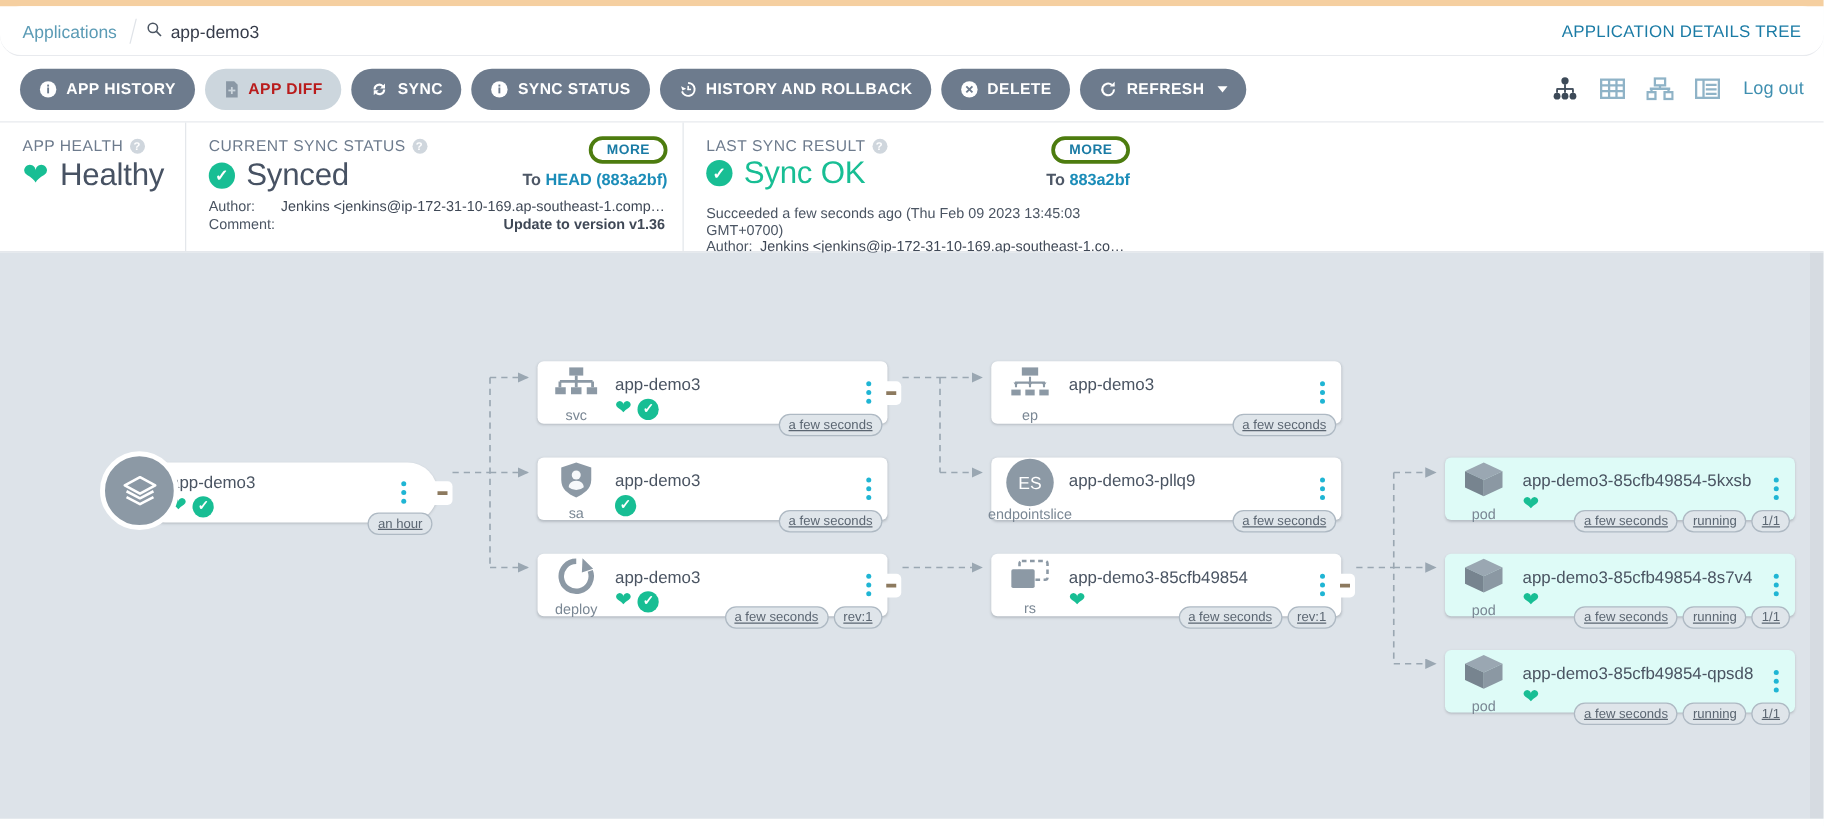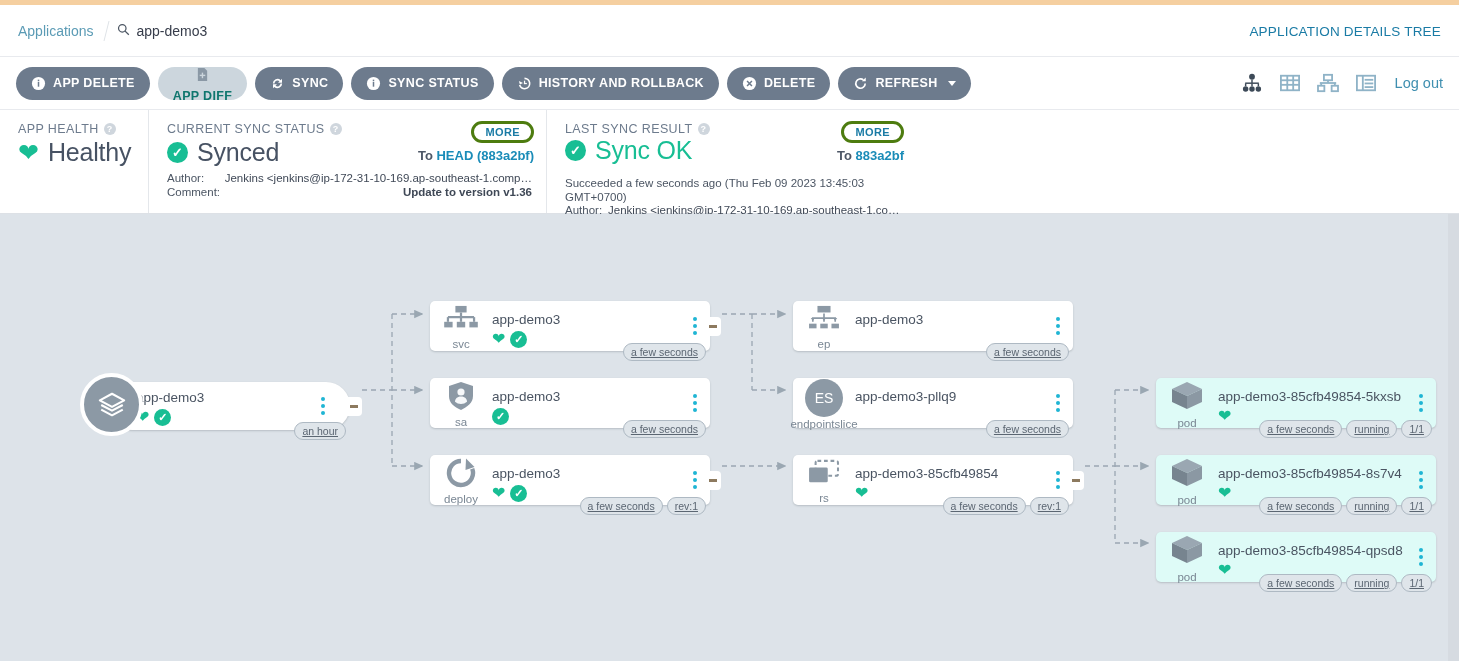"Applications" .breadcrumb-bar { border-radius: none -> 17px; height: 52px -> 40px }
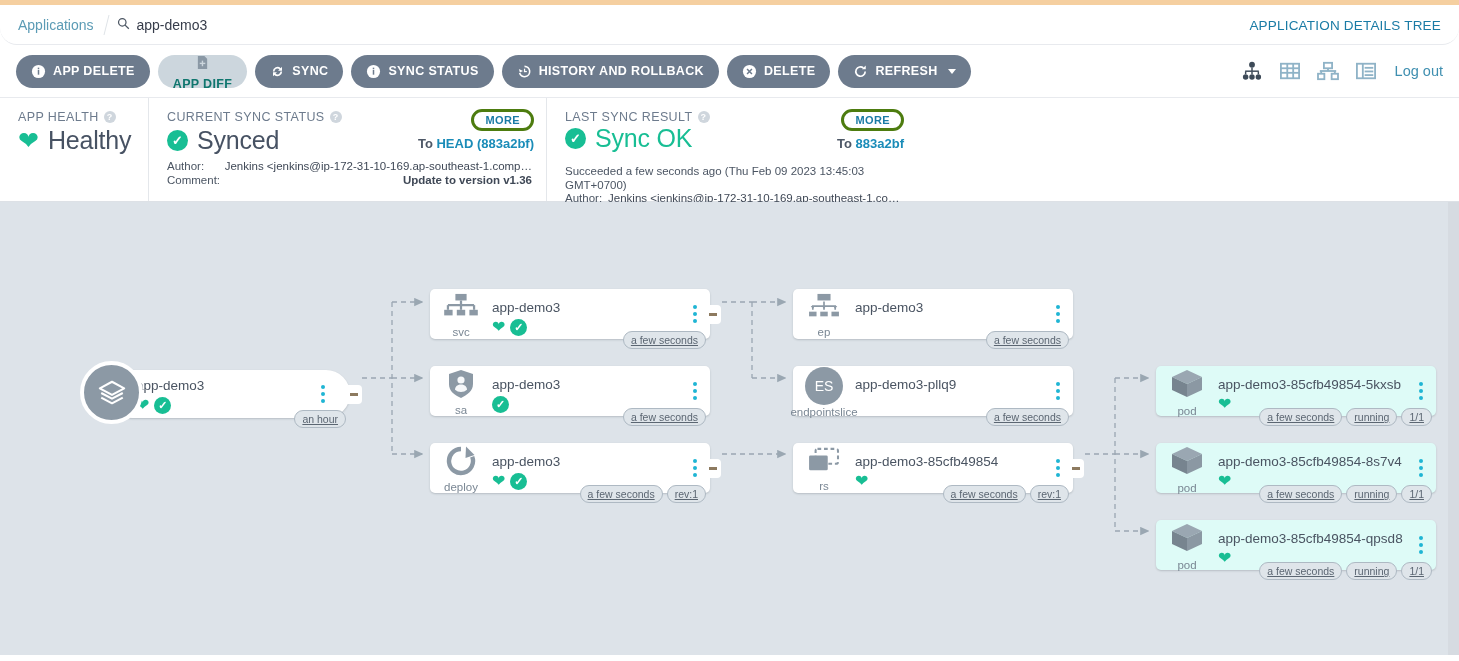"APP DELETE" span { text: DELETE -> HISTORY }
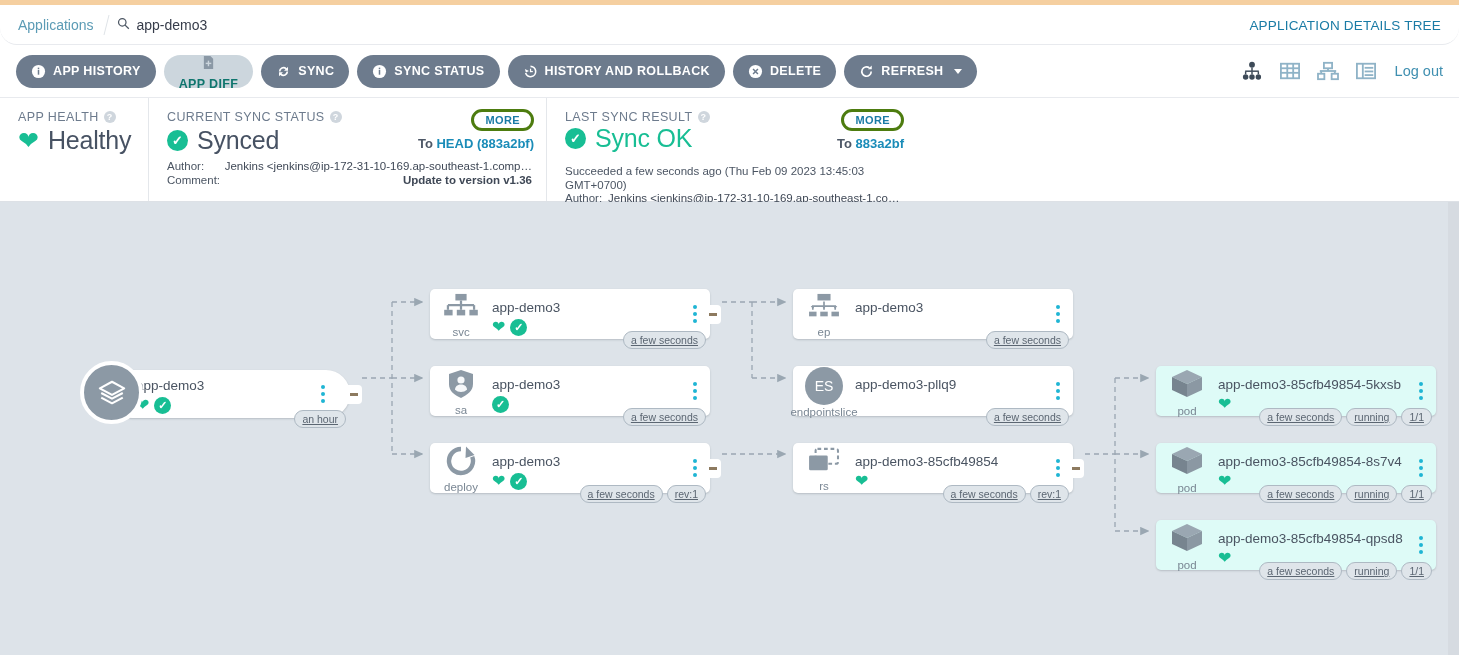"APP DIFF" .btn.disabled { color: #0f766e -> #b91c1c; flex-direction: column -> none }
